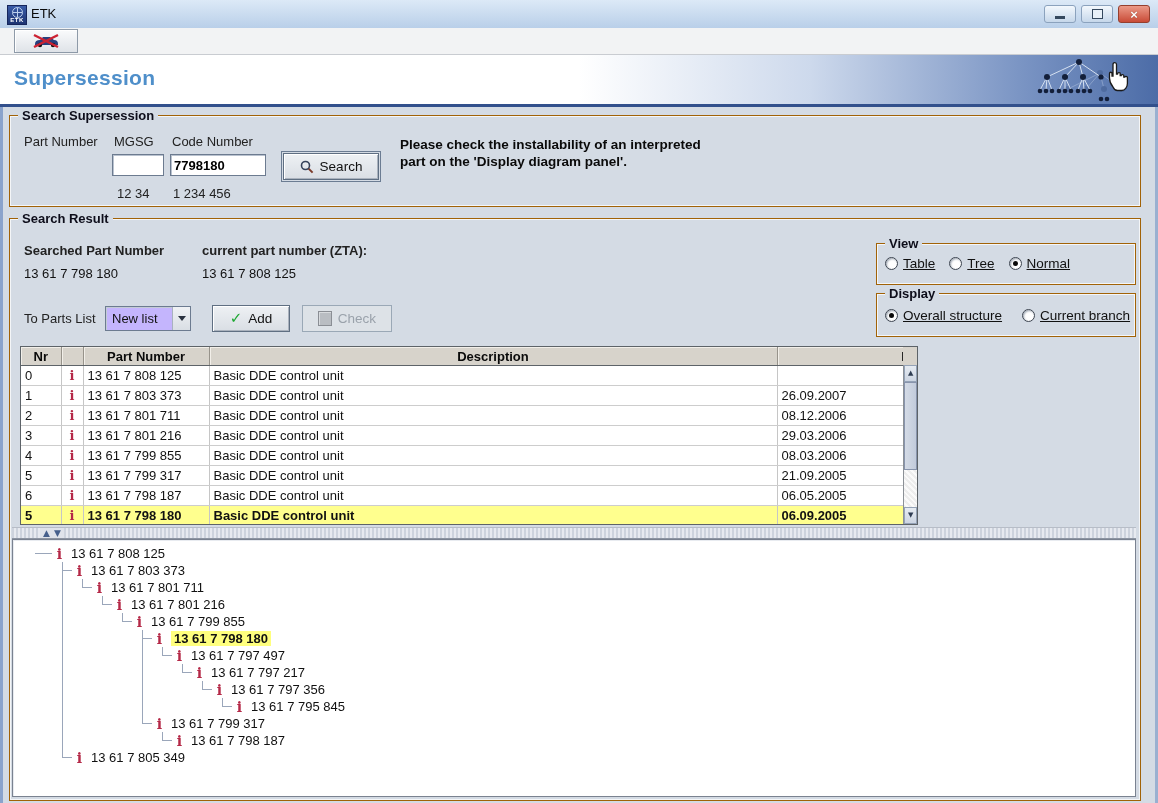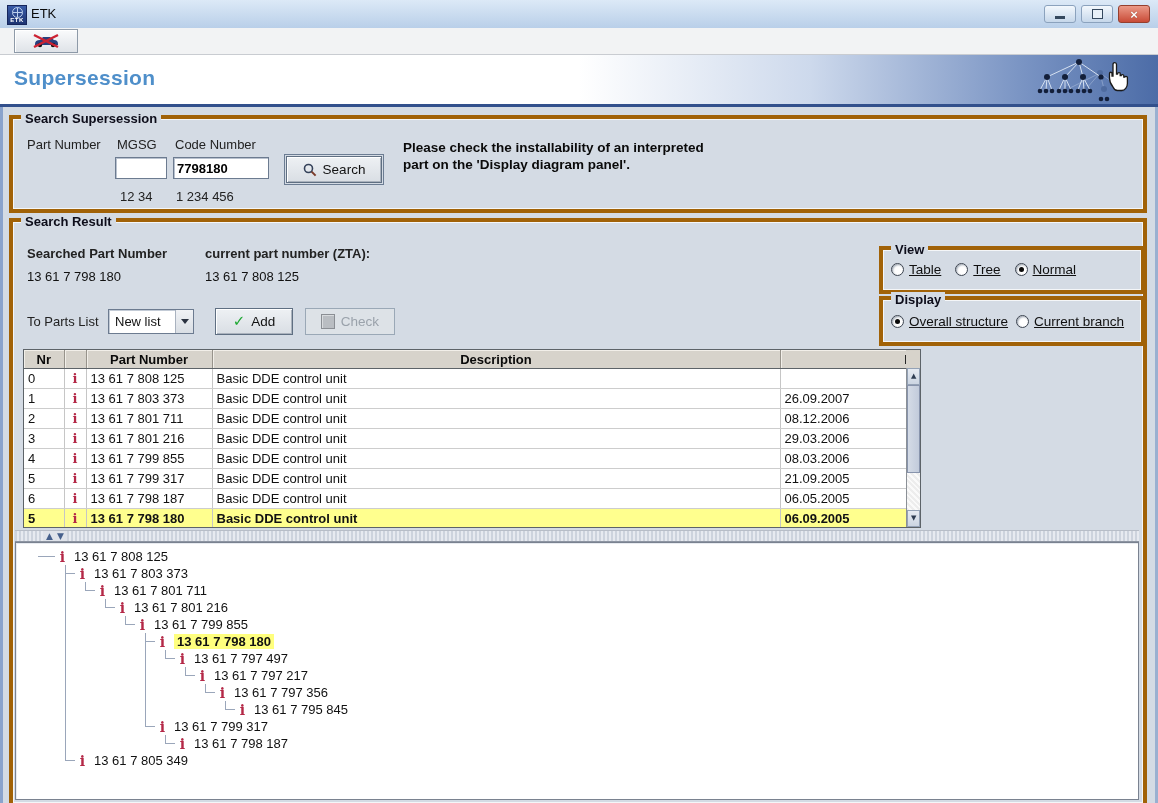"Search Supersession" .groupbox { border: 4px solid #a16207 -> 1px solid #a16207 }
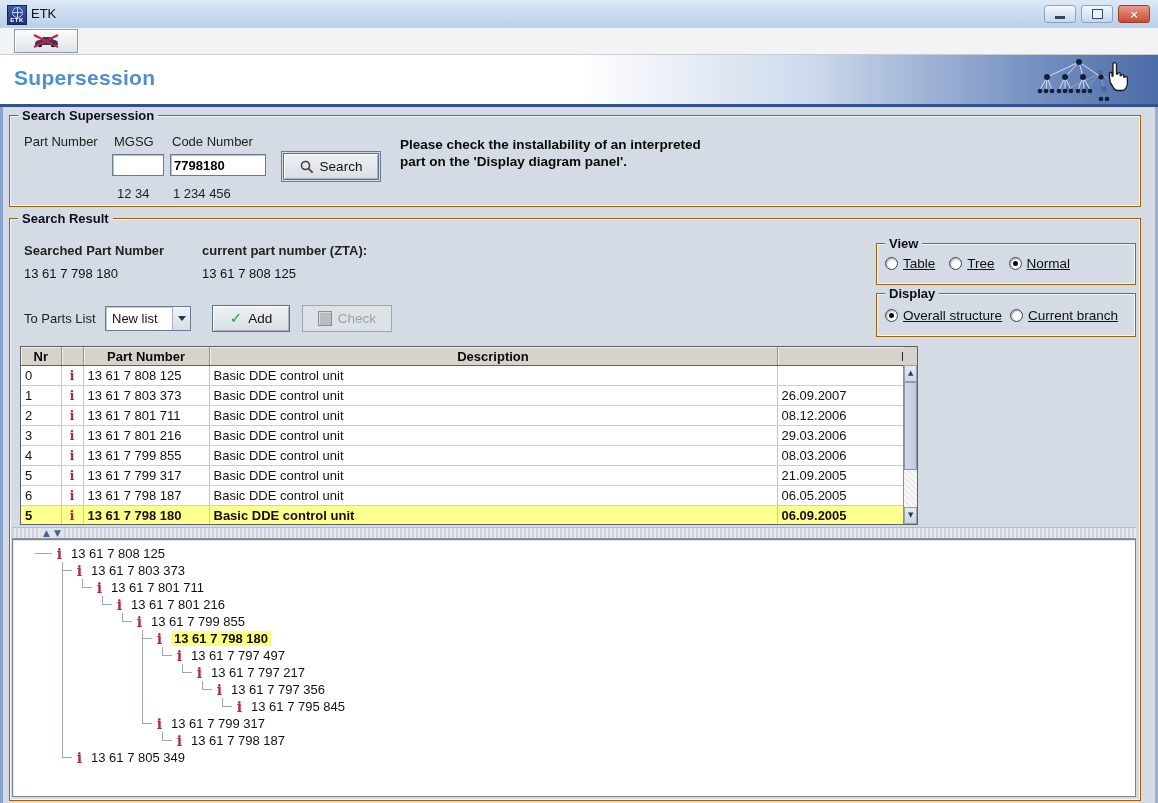"New list" .combo { background: #ffffff -> #c4b5fd }
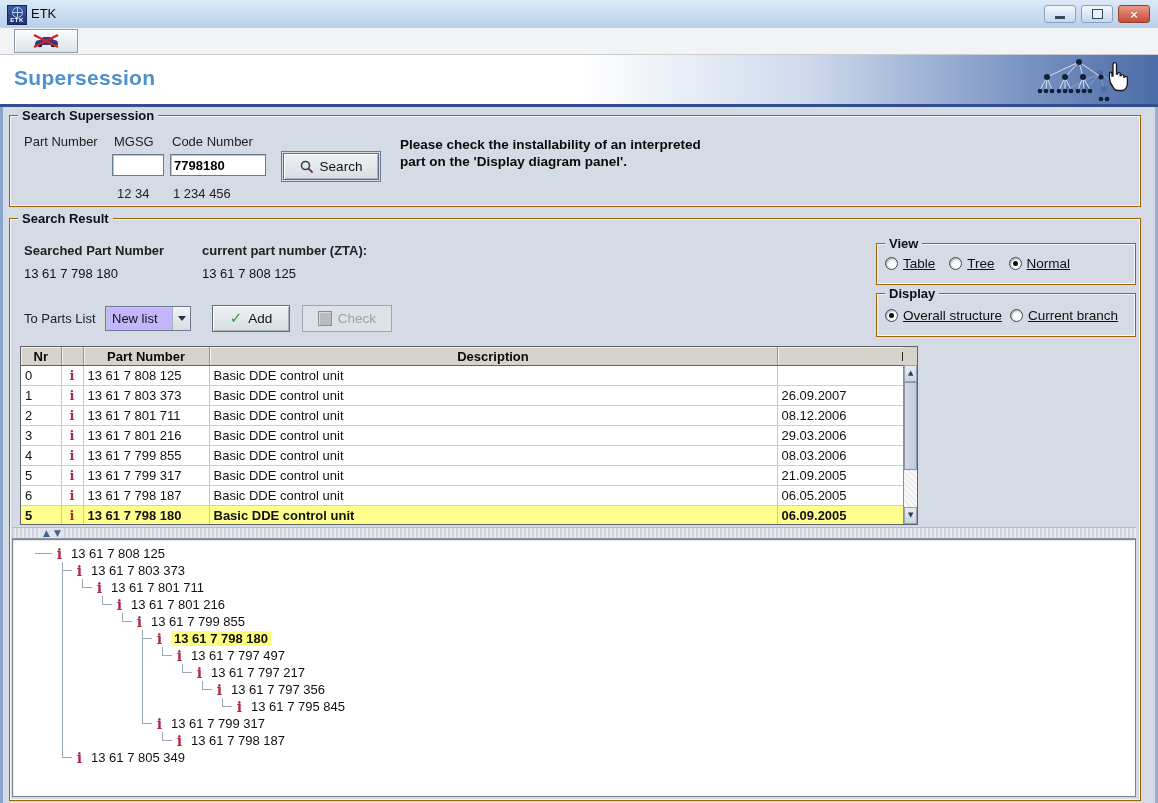"Overall structure" div.radio-row { gap: 8px -> 20px }
